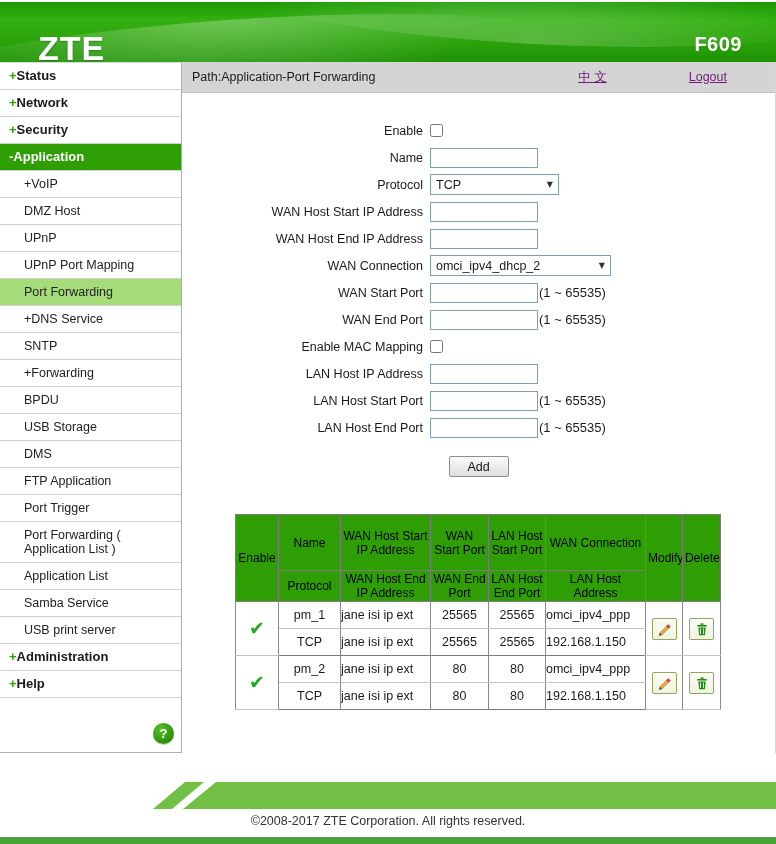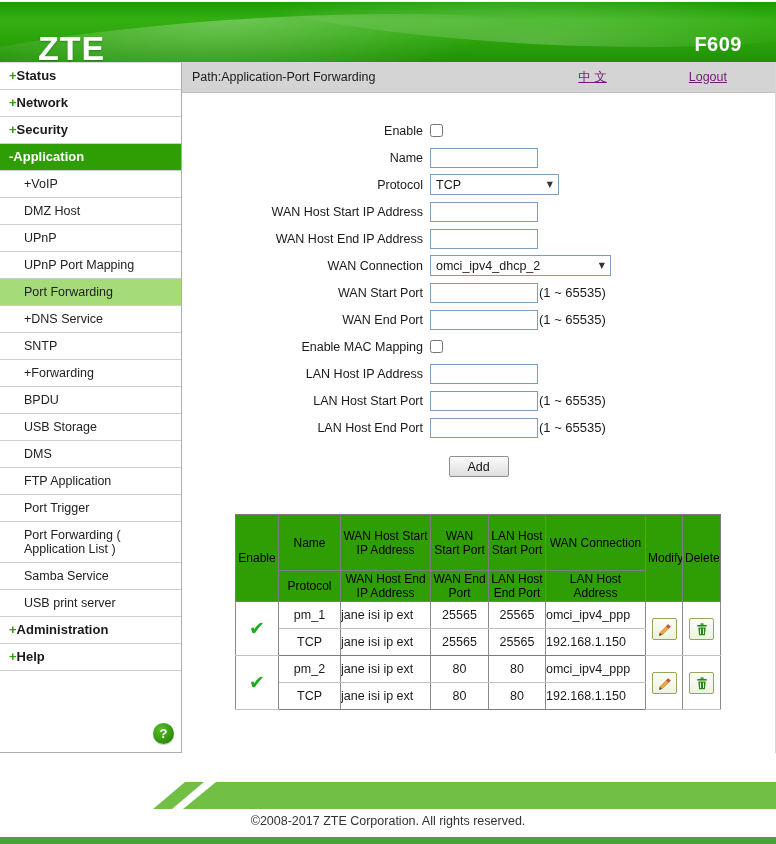"Application List" div.side-item { html: none -> <div> <span>Application List</span> </div> }
